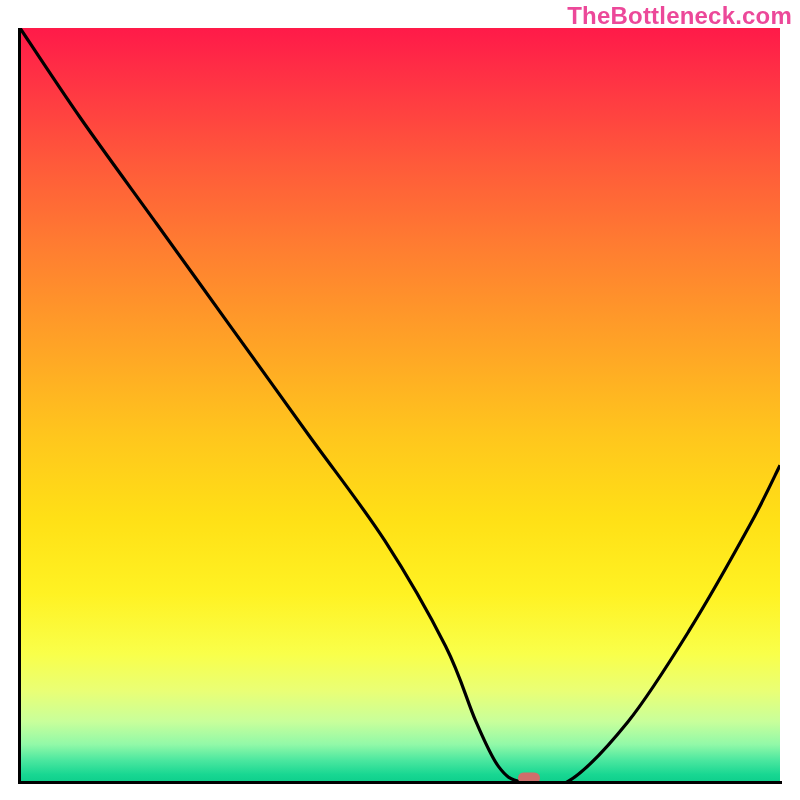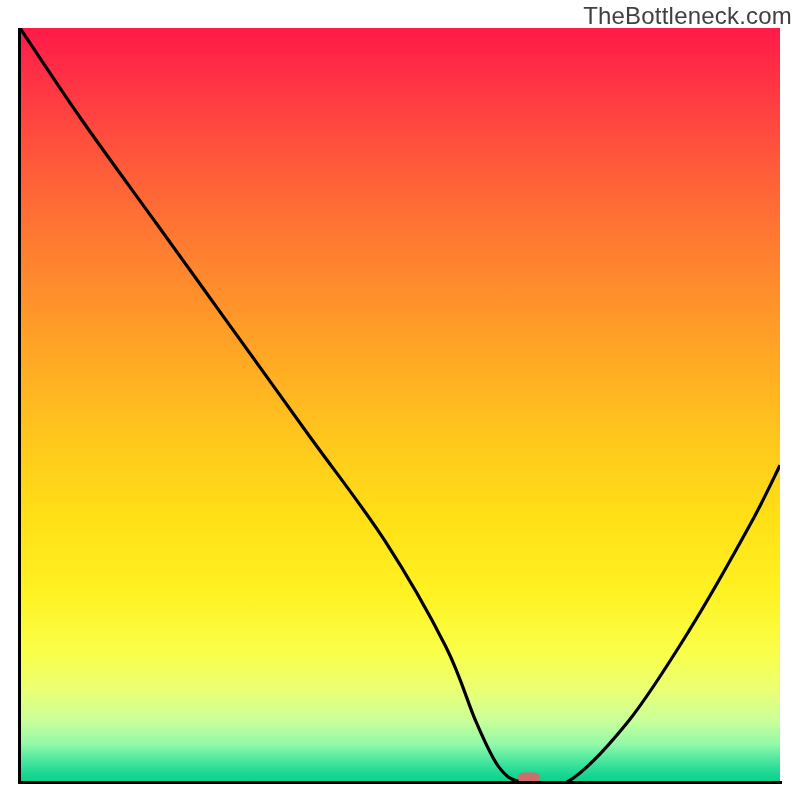"TheBottleneck.com" .watermark { color: #404040 -> #ec4899; font-weight: 400 -> 700 }
